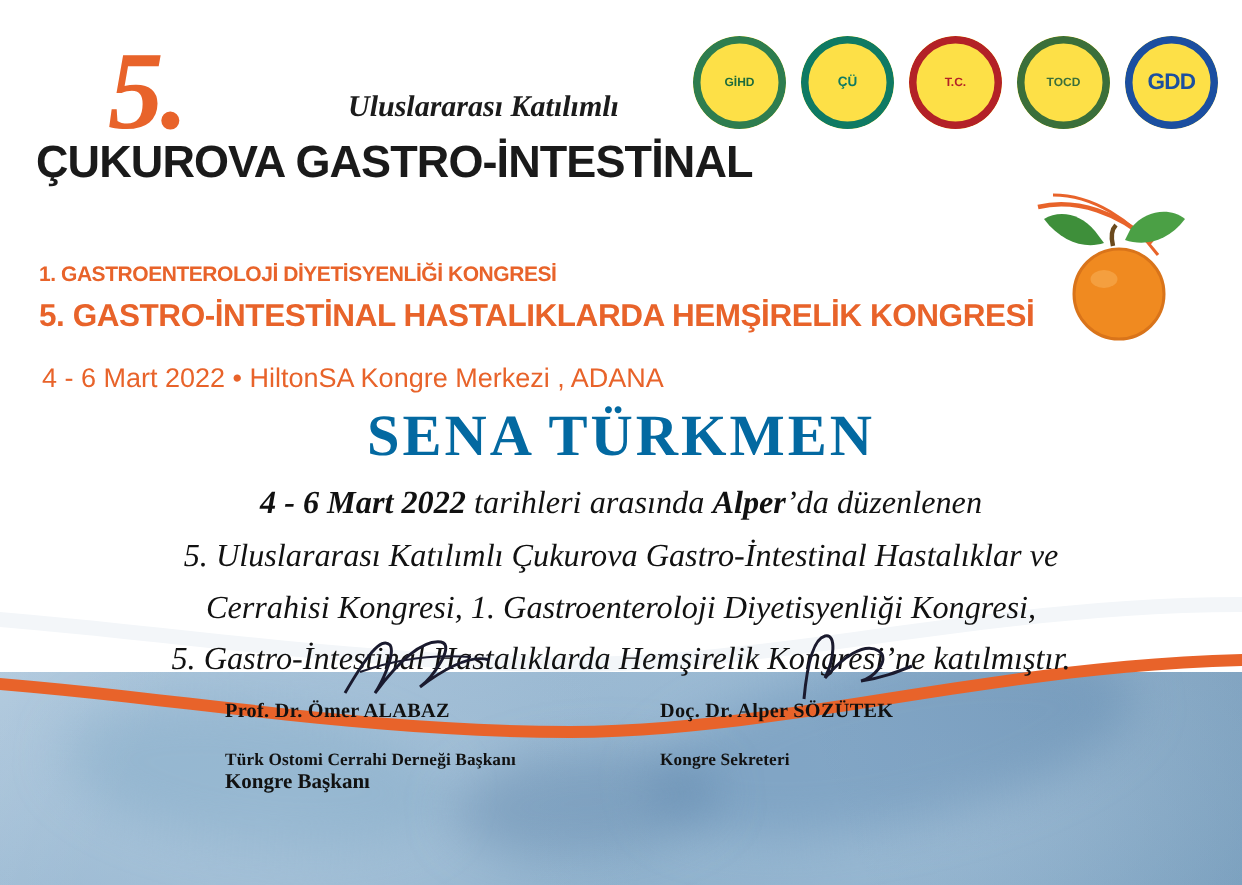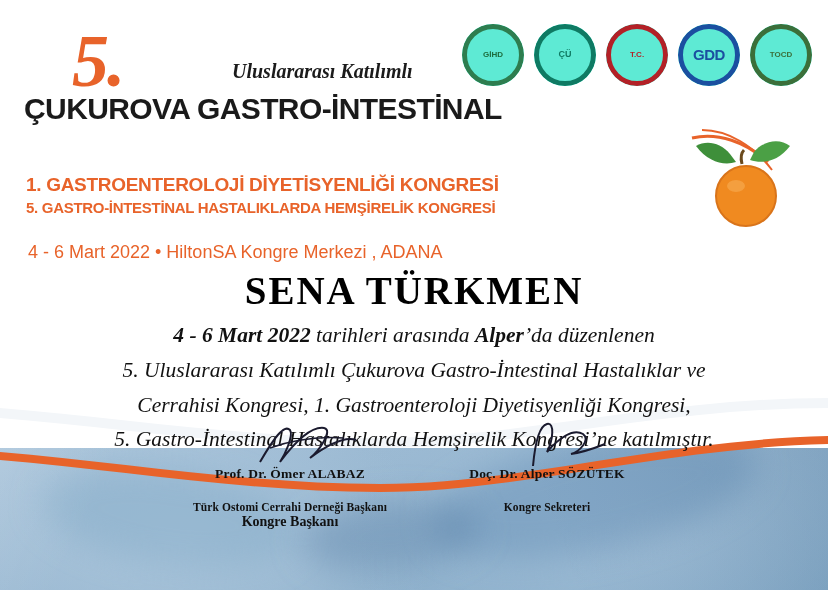"GİHD" .logo { background: #5eead4 -> #fde047 }
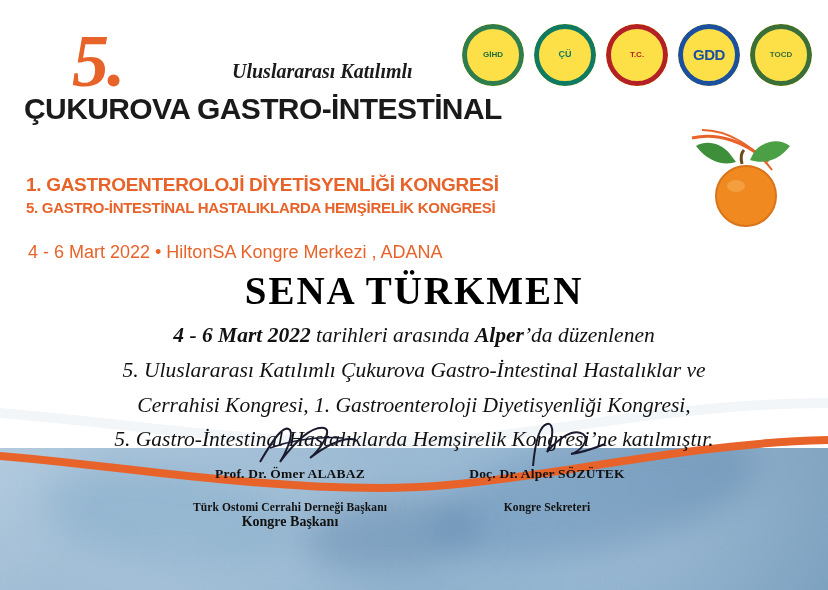"GDD" div.logo { order: before "TOCD" -> after "TOCD" }
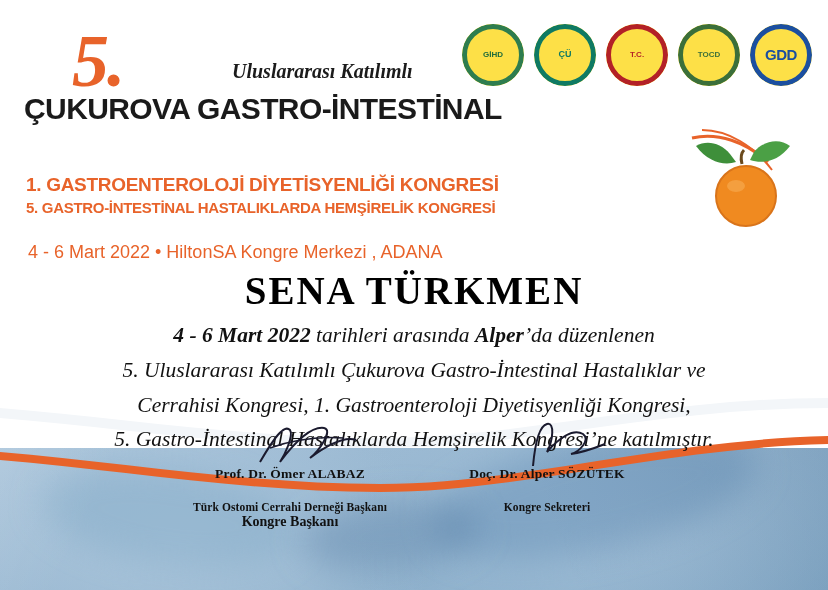"1. GASTROENTEROLOJİ DİYETİSYENLİĞİ" .sub-1 { font-size: 19px -> 14px }
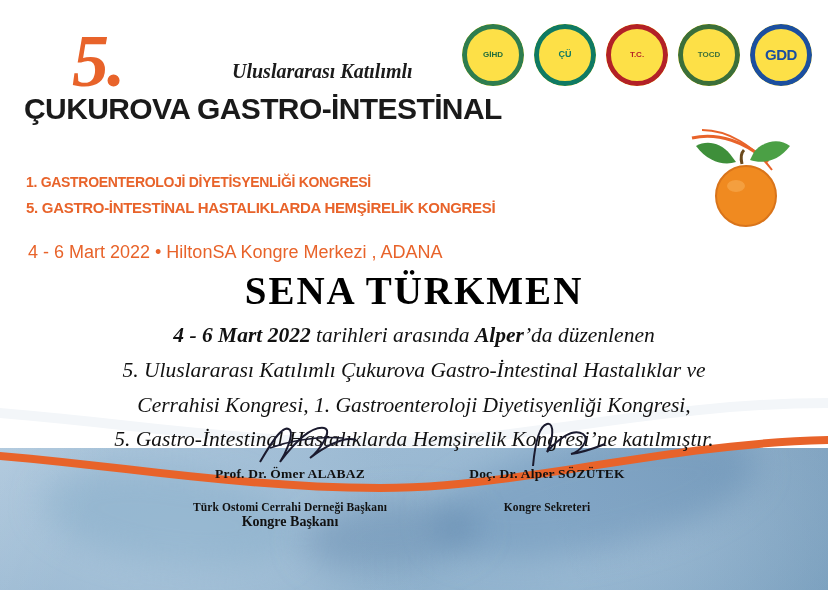"5. GASTRO-İNTESTİNAL HASTALIKLARDA" .sub-2 { font-size: 15px -> 21px }
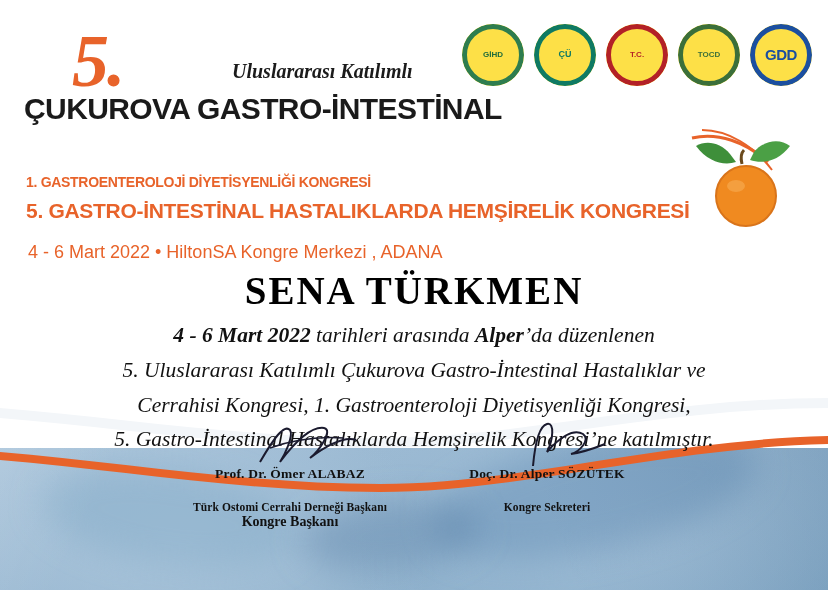"SENA TÜRKMEN" .recipient { color: #000000 -> #0369a1 }
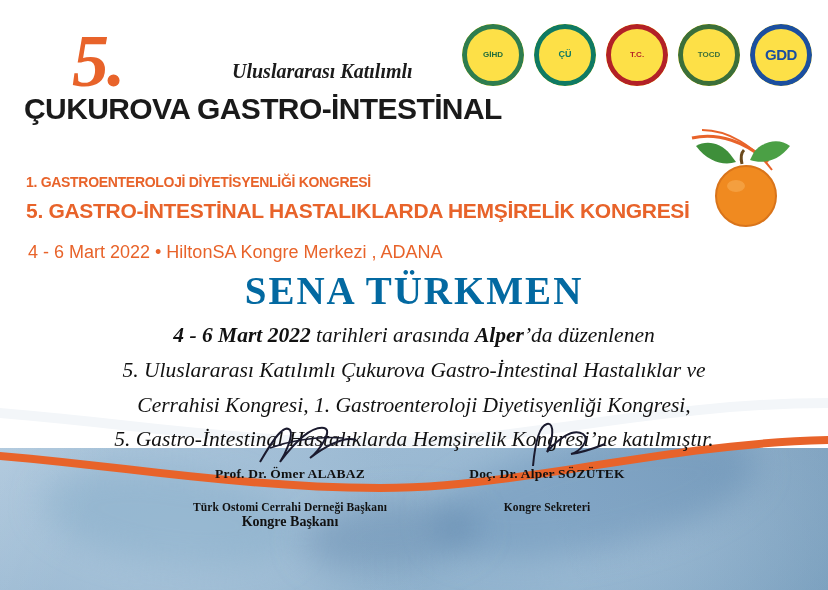"Prof. Dr. Ömer ALABAZ" .sig-block { text-align: center -> none }
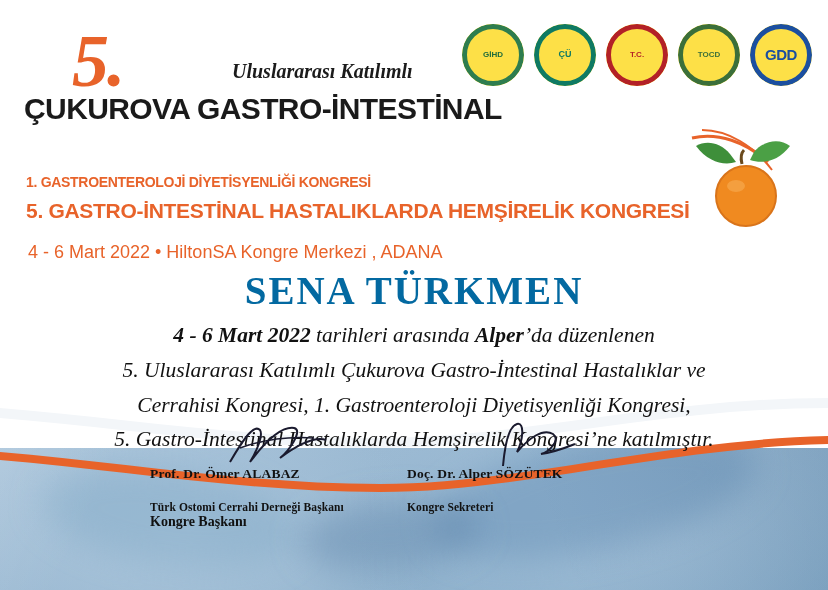"Doç. Dr. Alper SÖZÜTEK" .sig-right { left: 407px -> 440px }
